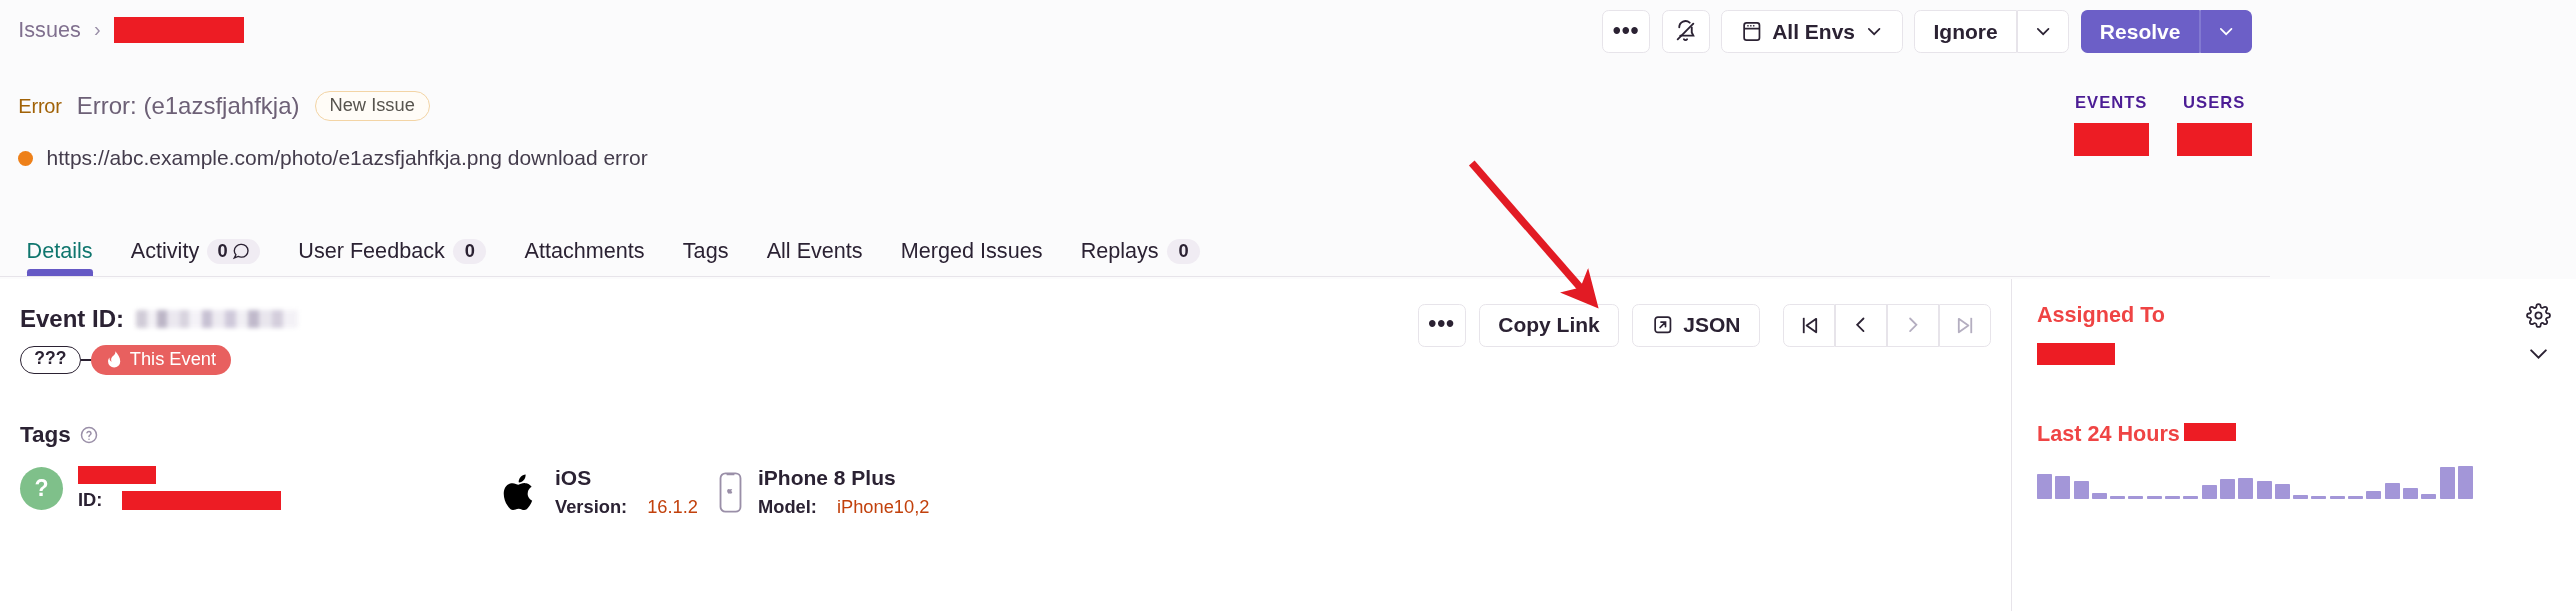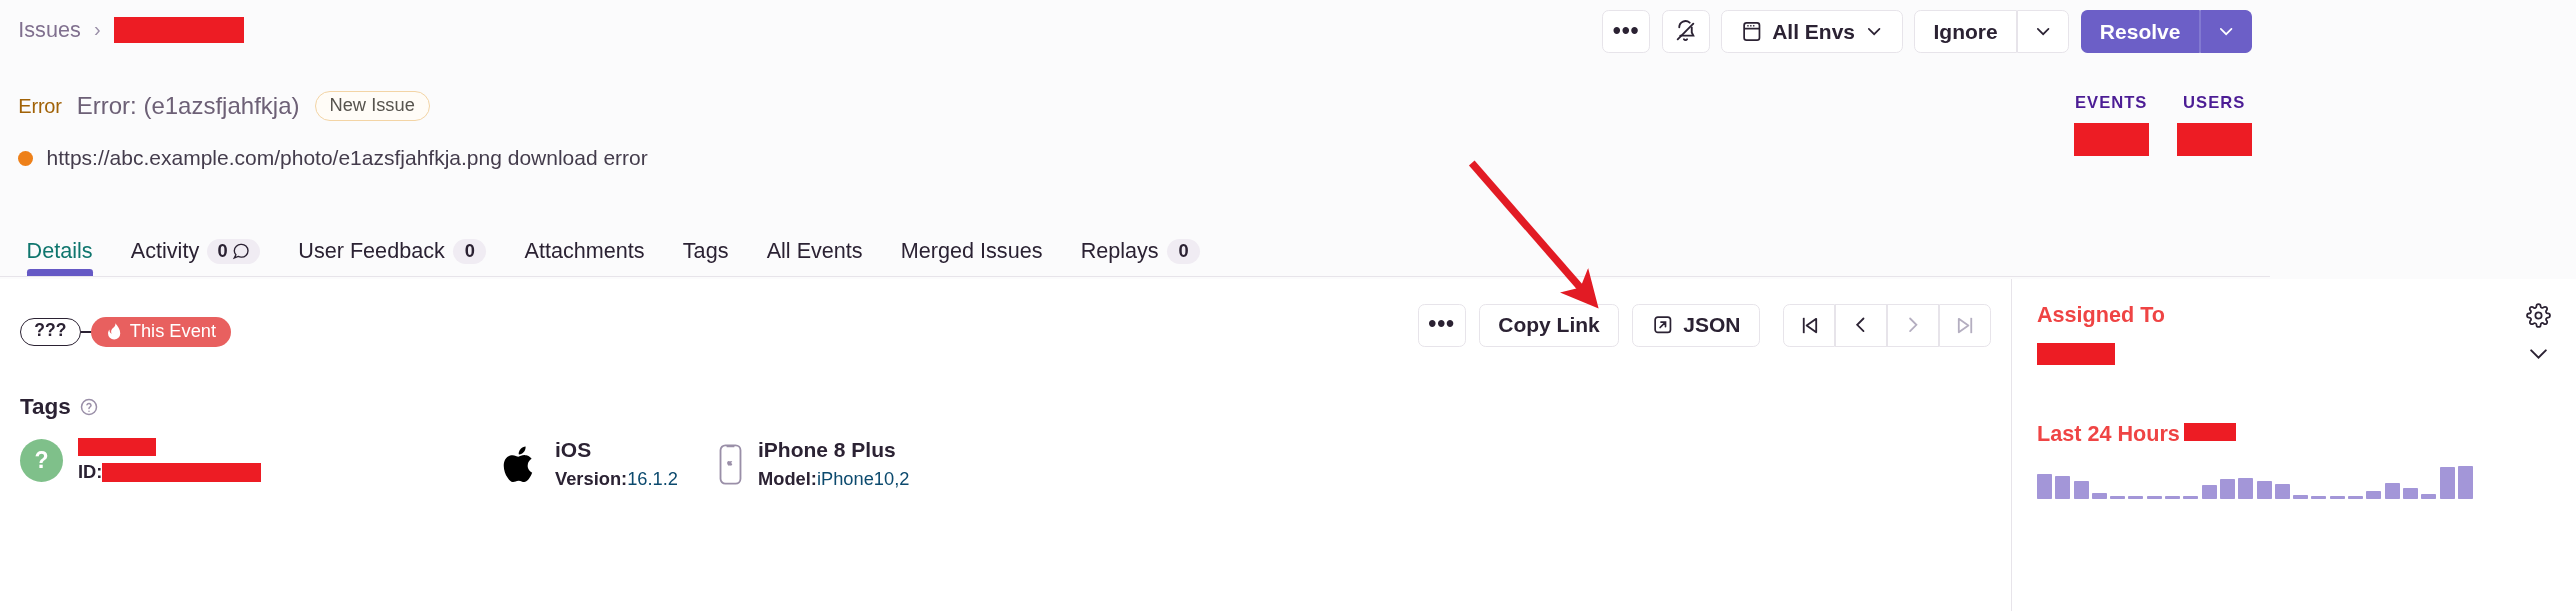"Event ID:" div.eventid-line { html: none -> <div> <span>Event ID:</span> <span></span> </div> }
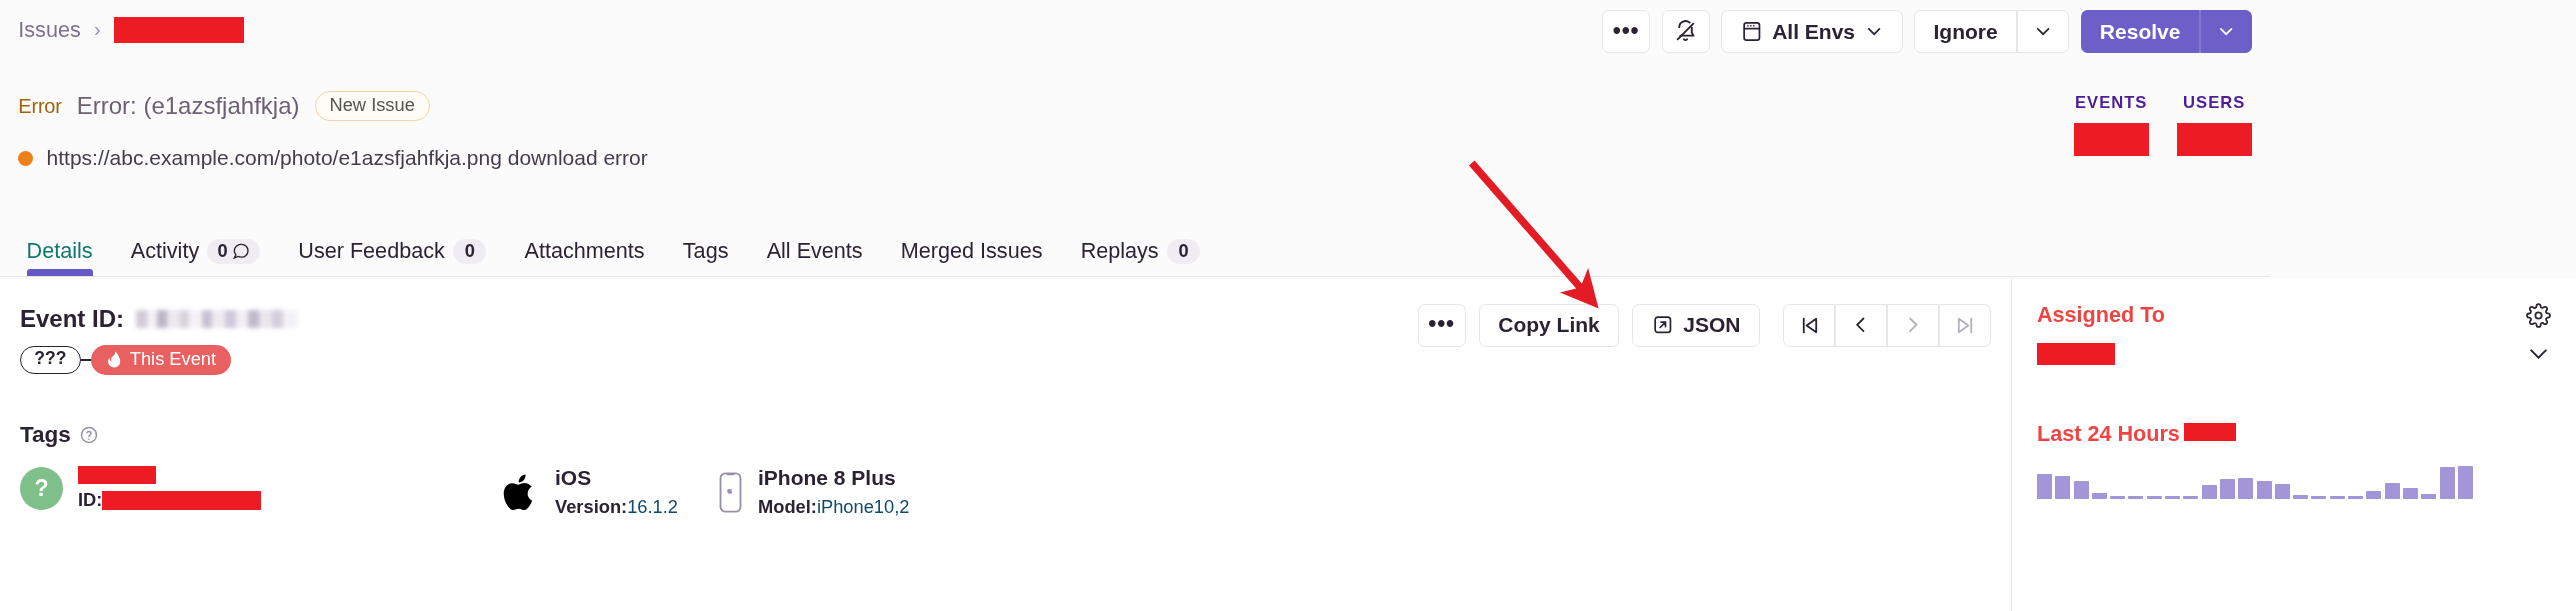"ID:" .tag-meta { gap: 0 -> 20px }
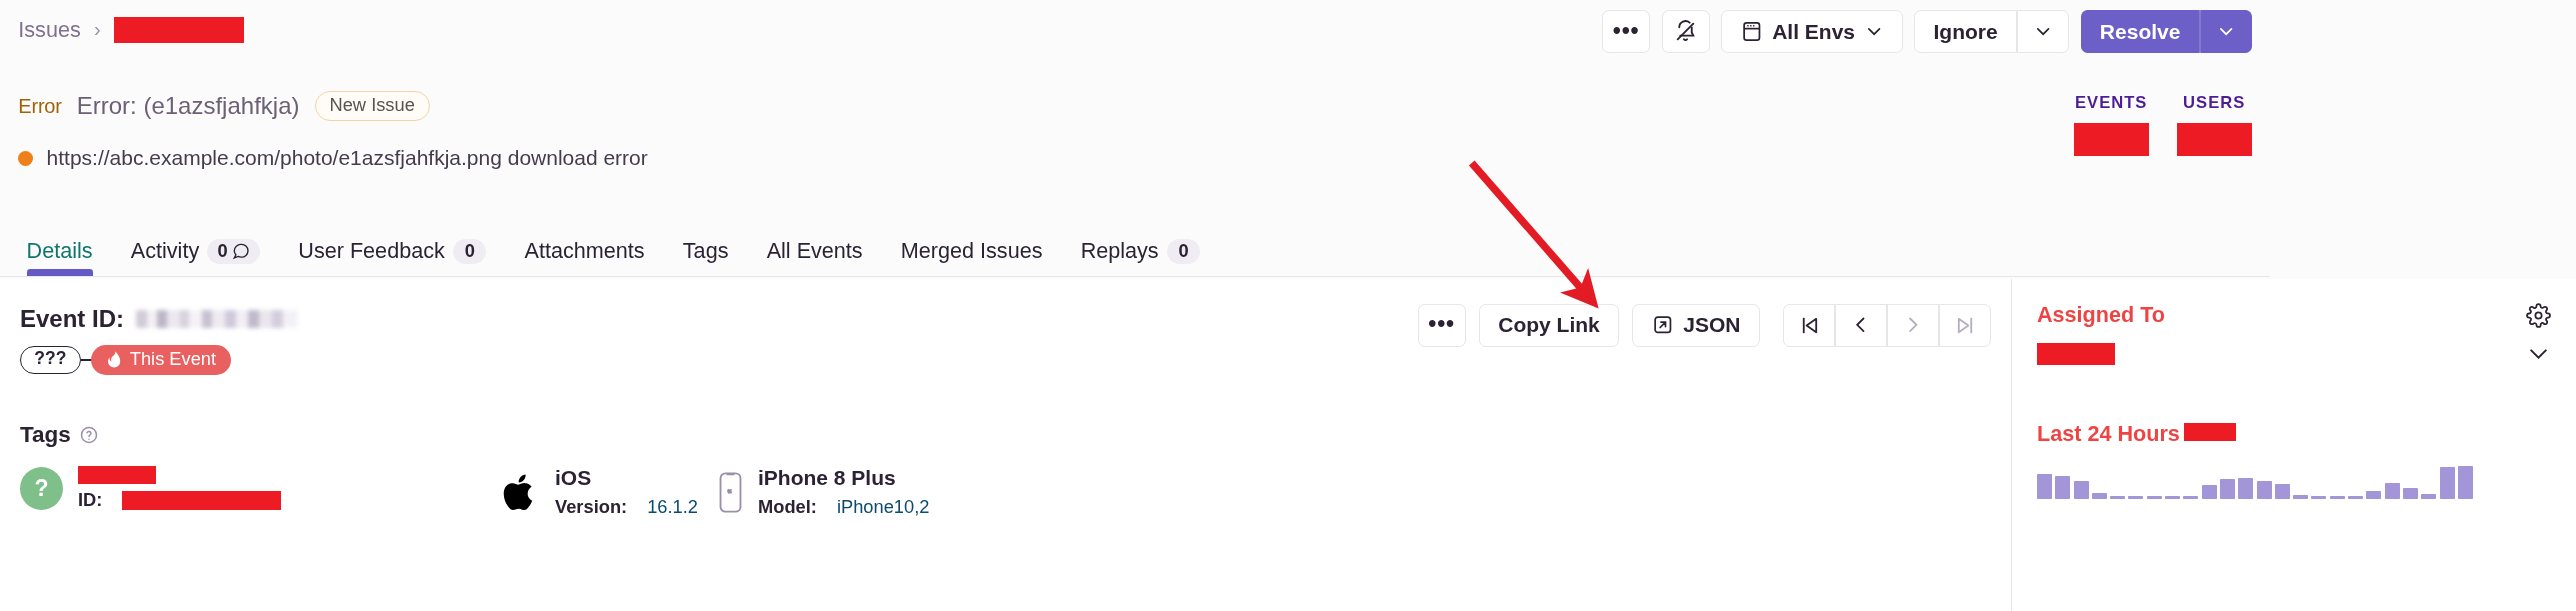"16.1.2" .tag-meta span.val { color: #0c4a6e -> #c2410c }
